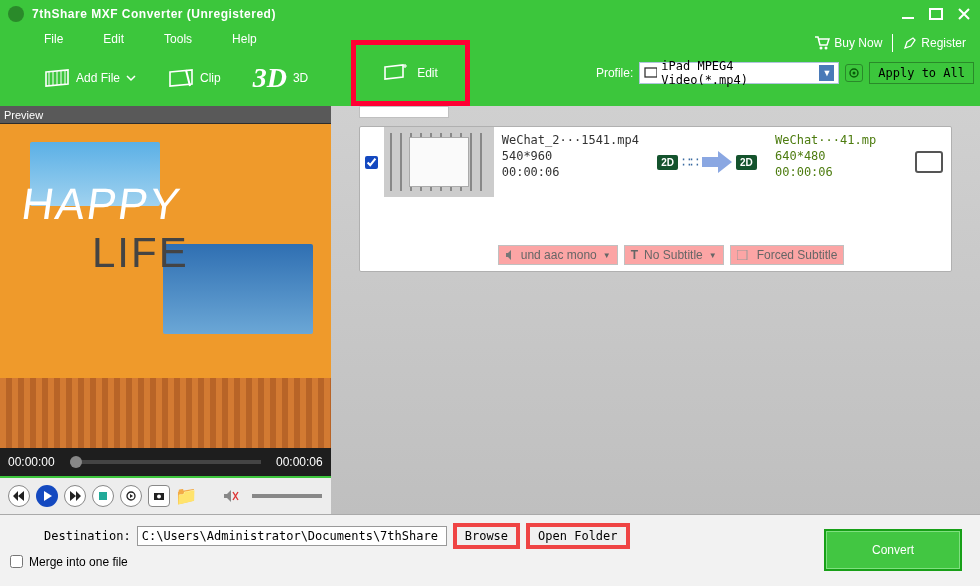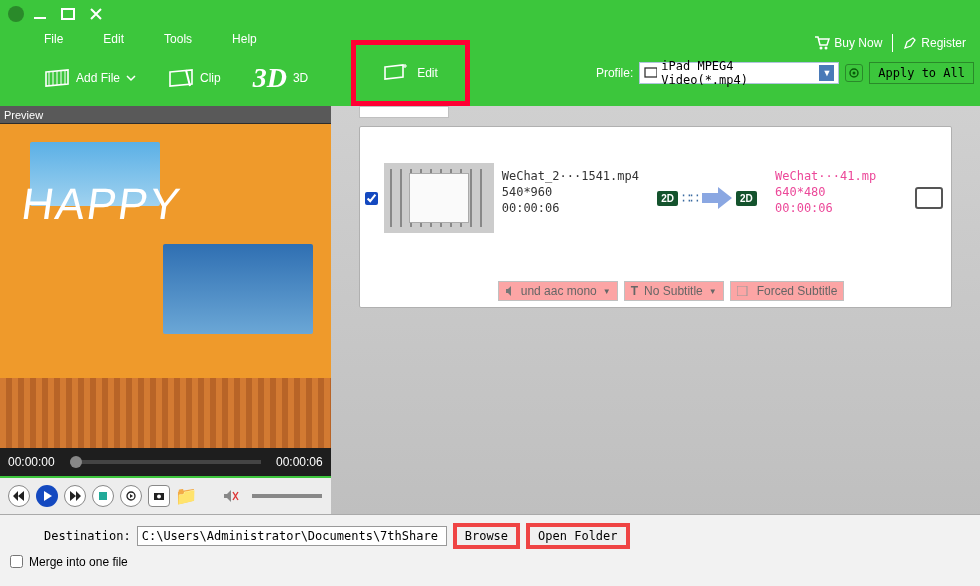"7thShare MXF Converter (Unregistered)" span.title { html: none -> <span>7thShare MXF Converter (Unregistered)</span> }
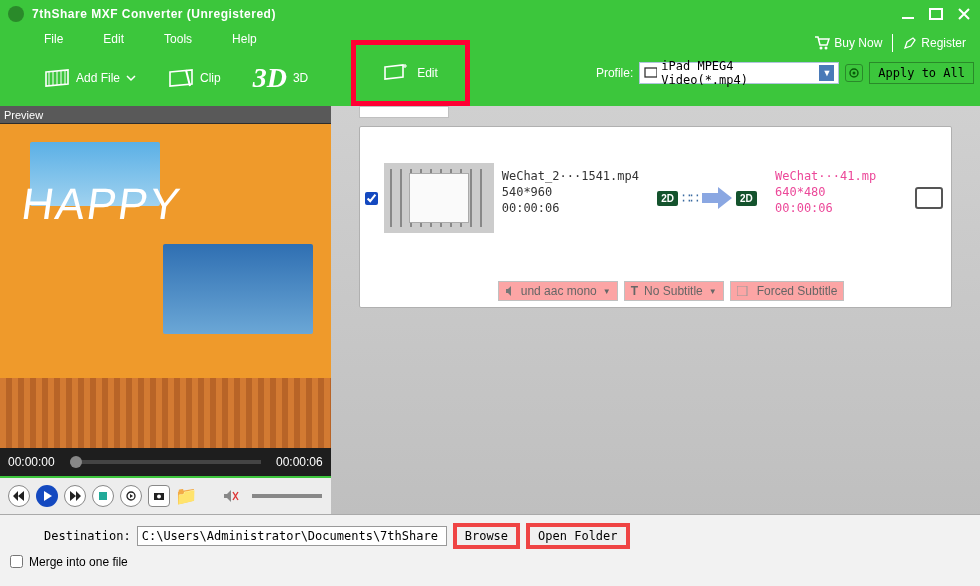"WeChat_2···1541.mp4" .filerow { margin-top: 36px -> none }
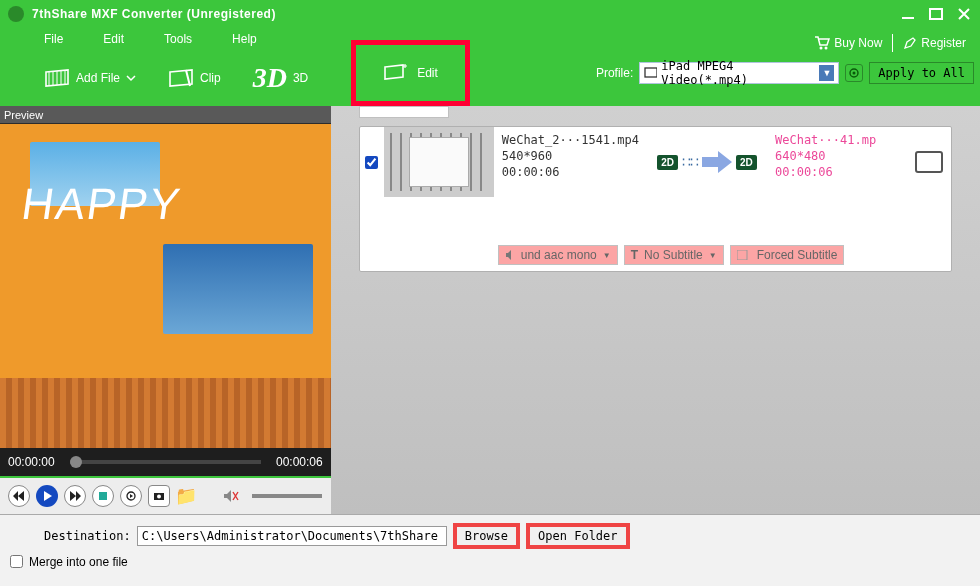"WeChat···41.mp" .outmeta { color: #ec4899 -> #4d7c0f }
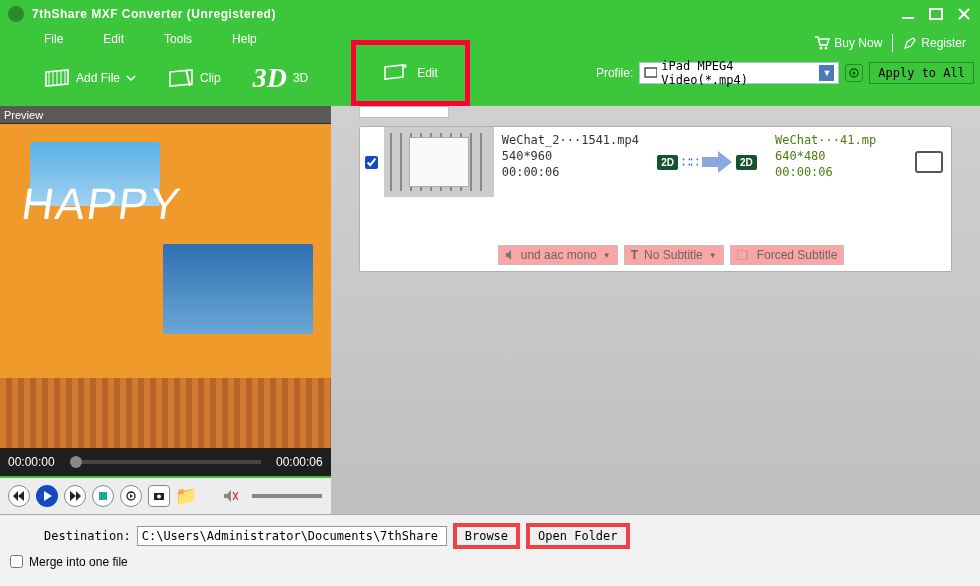"LIFE" span.life { html: none -> <span>LIFE</span> }
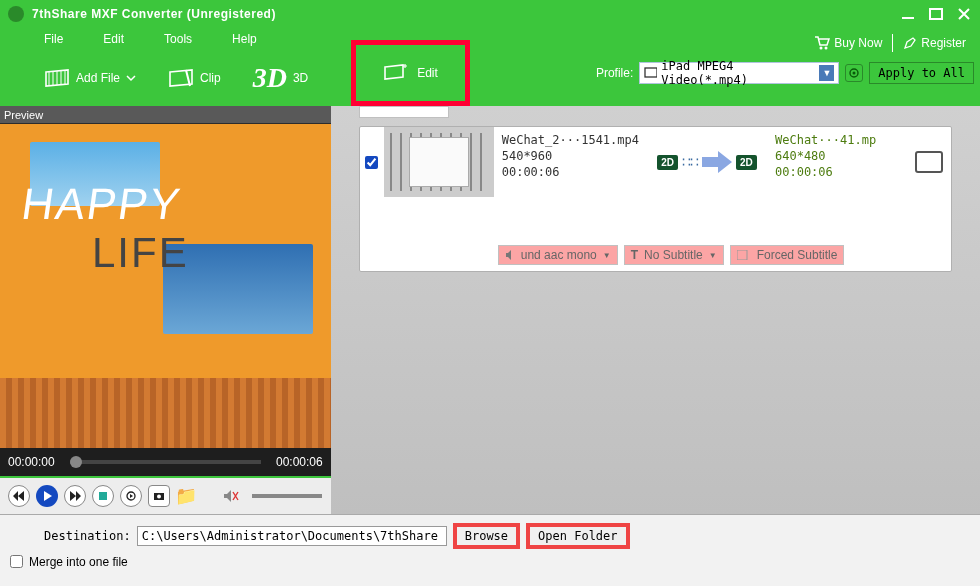"Convert" div.convert { html: none -> <div> <span>Convert</span> </div> }
